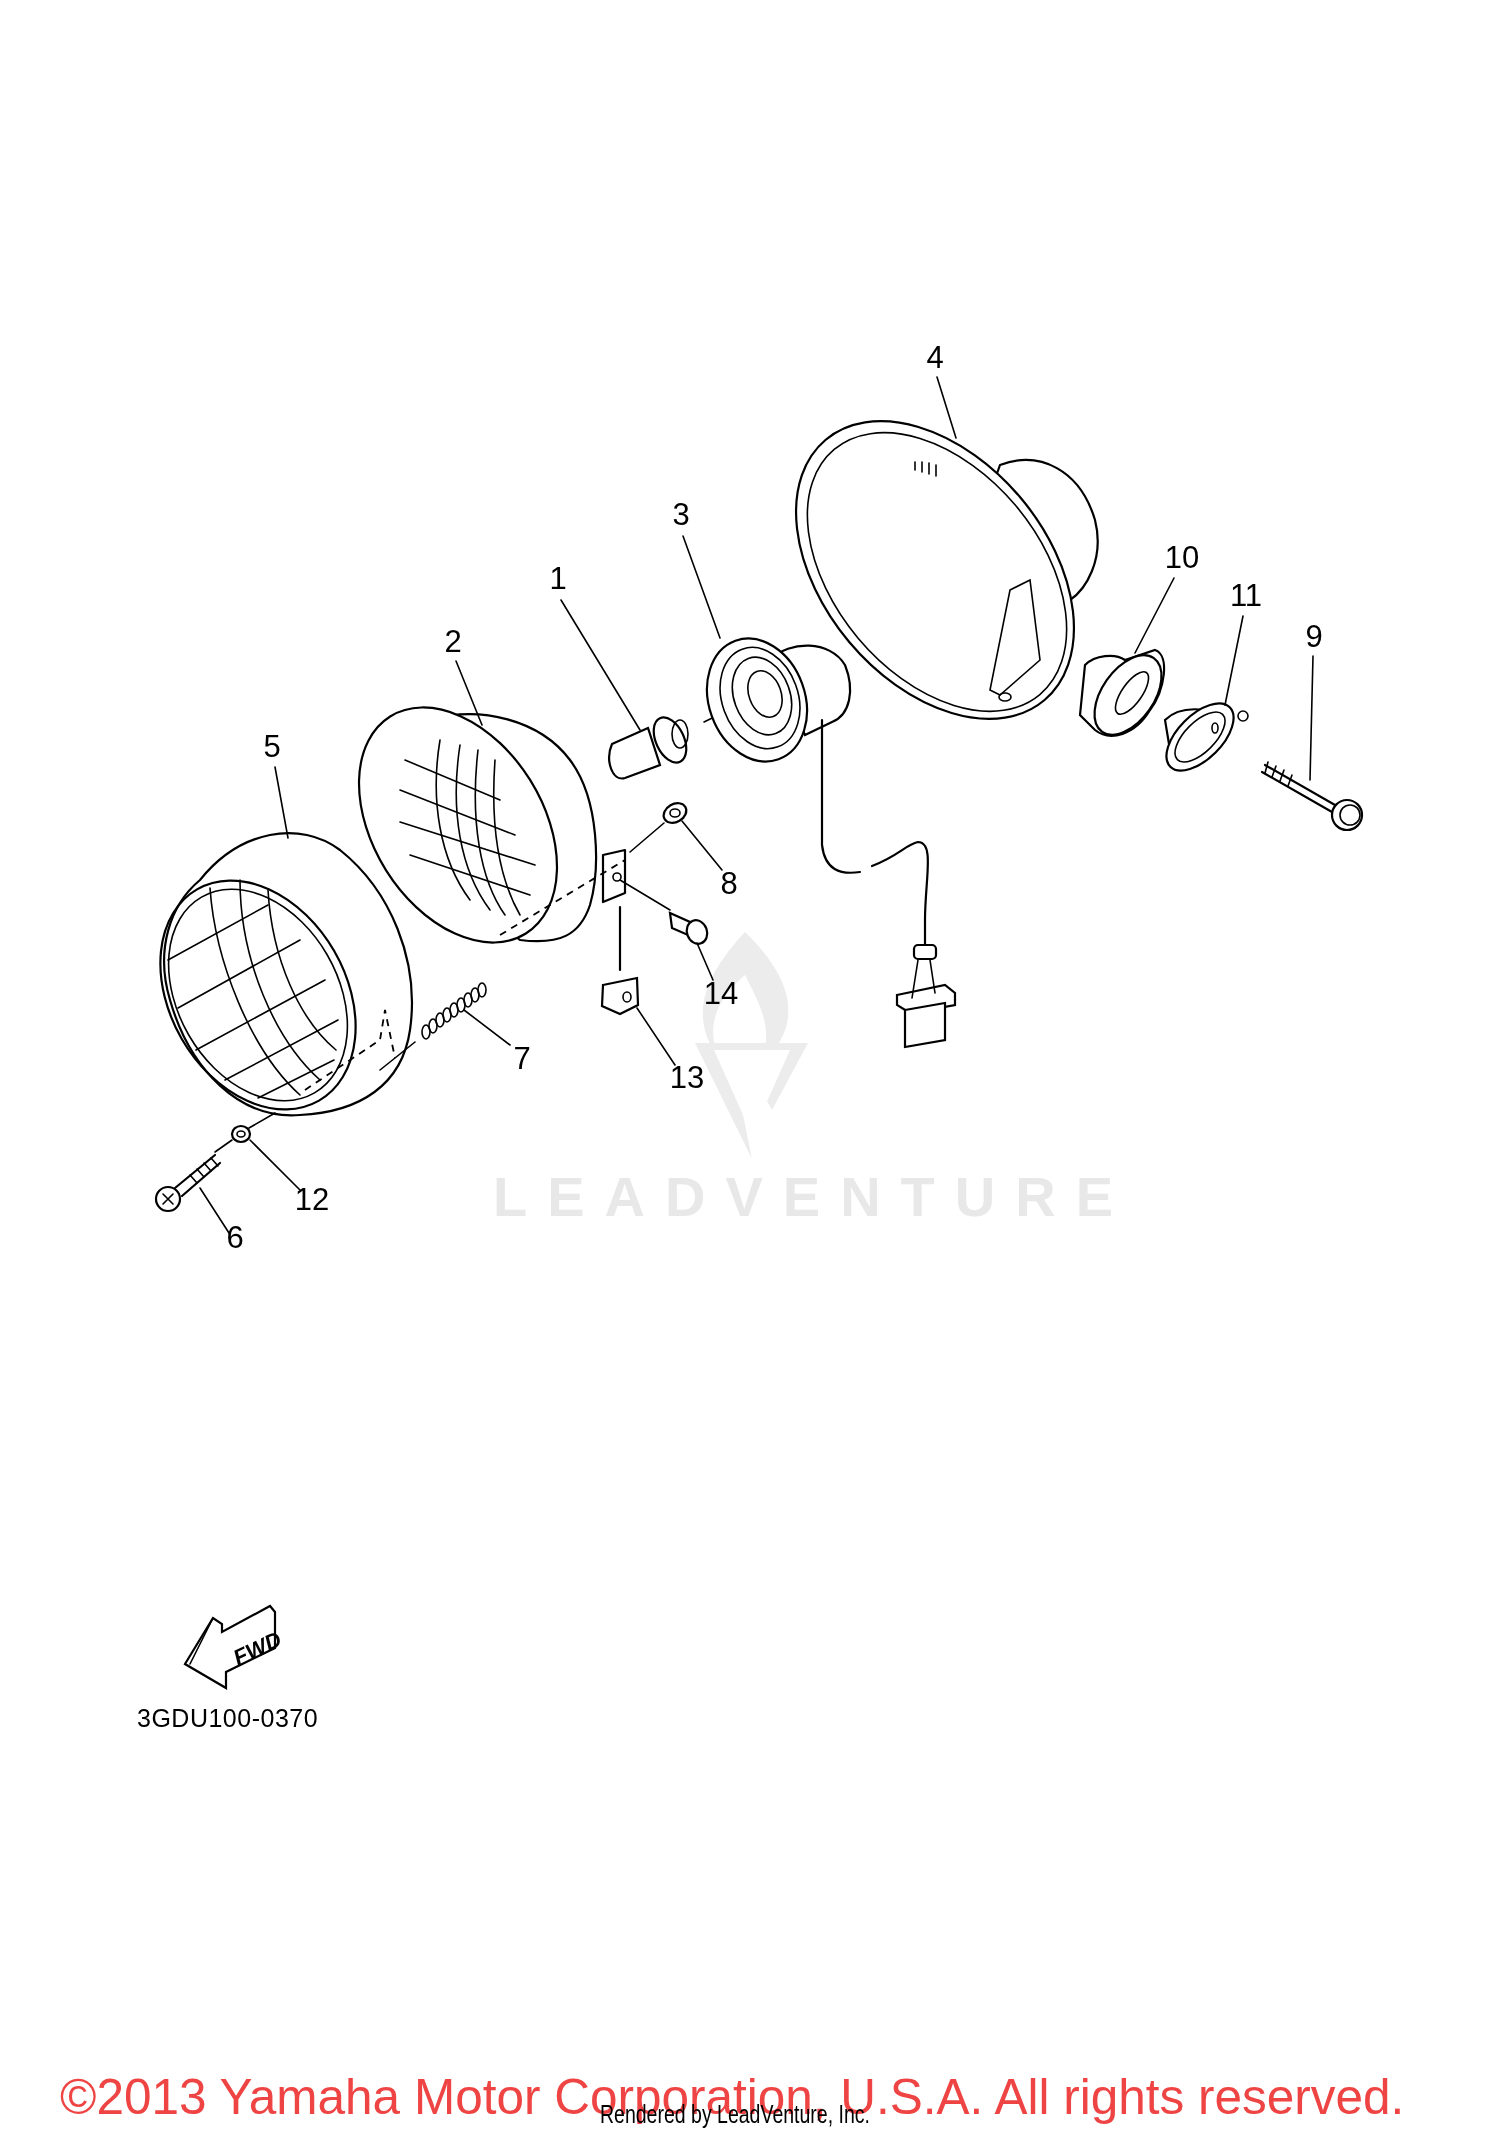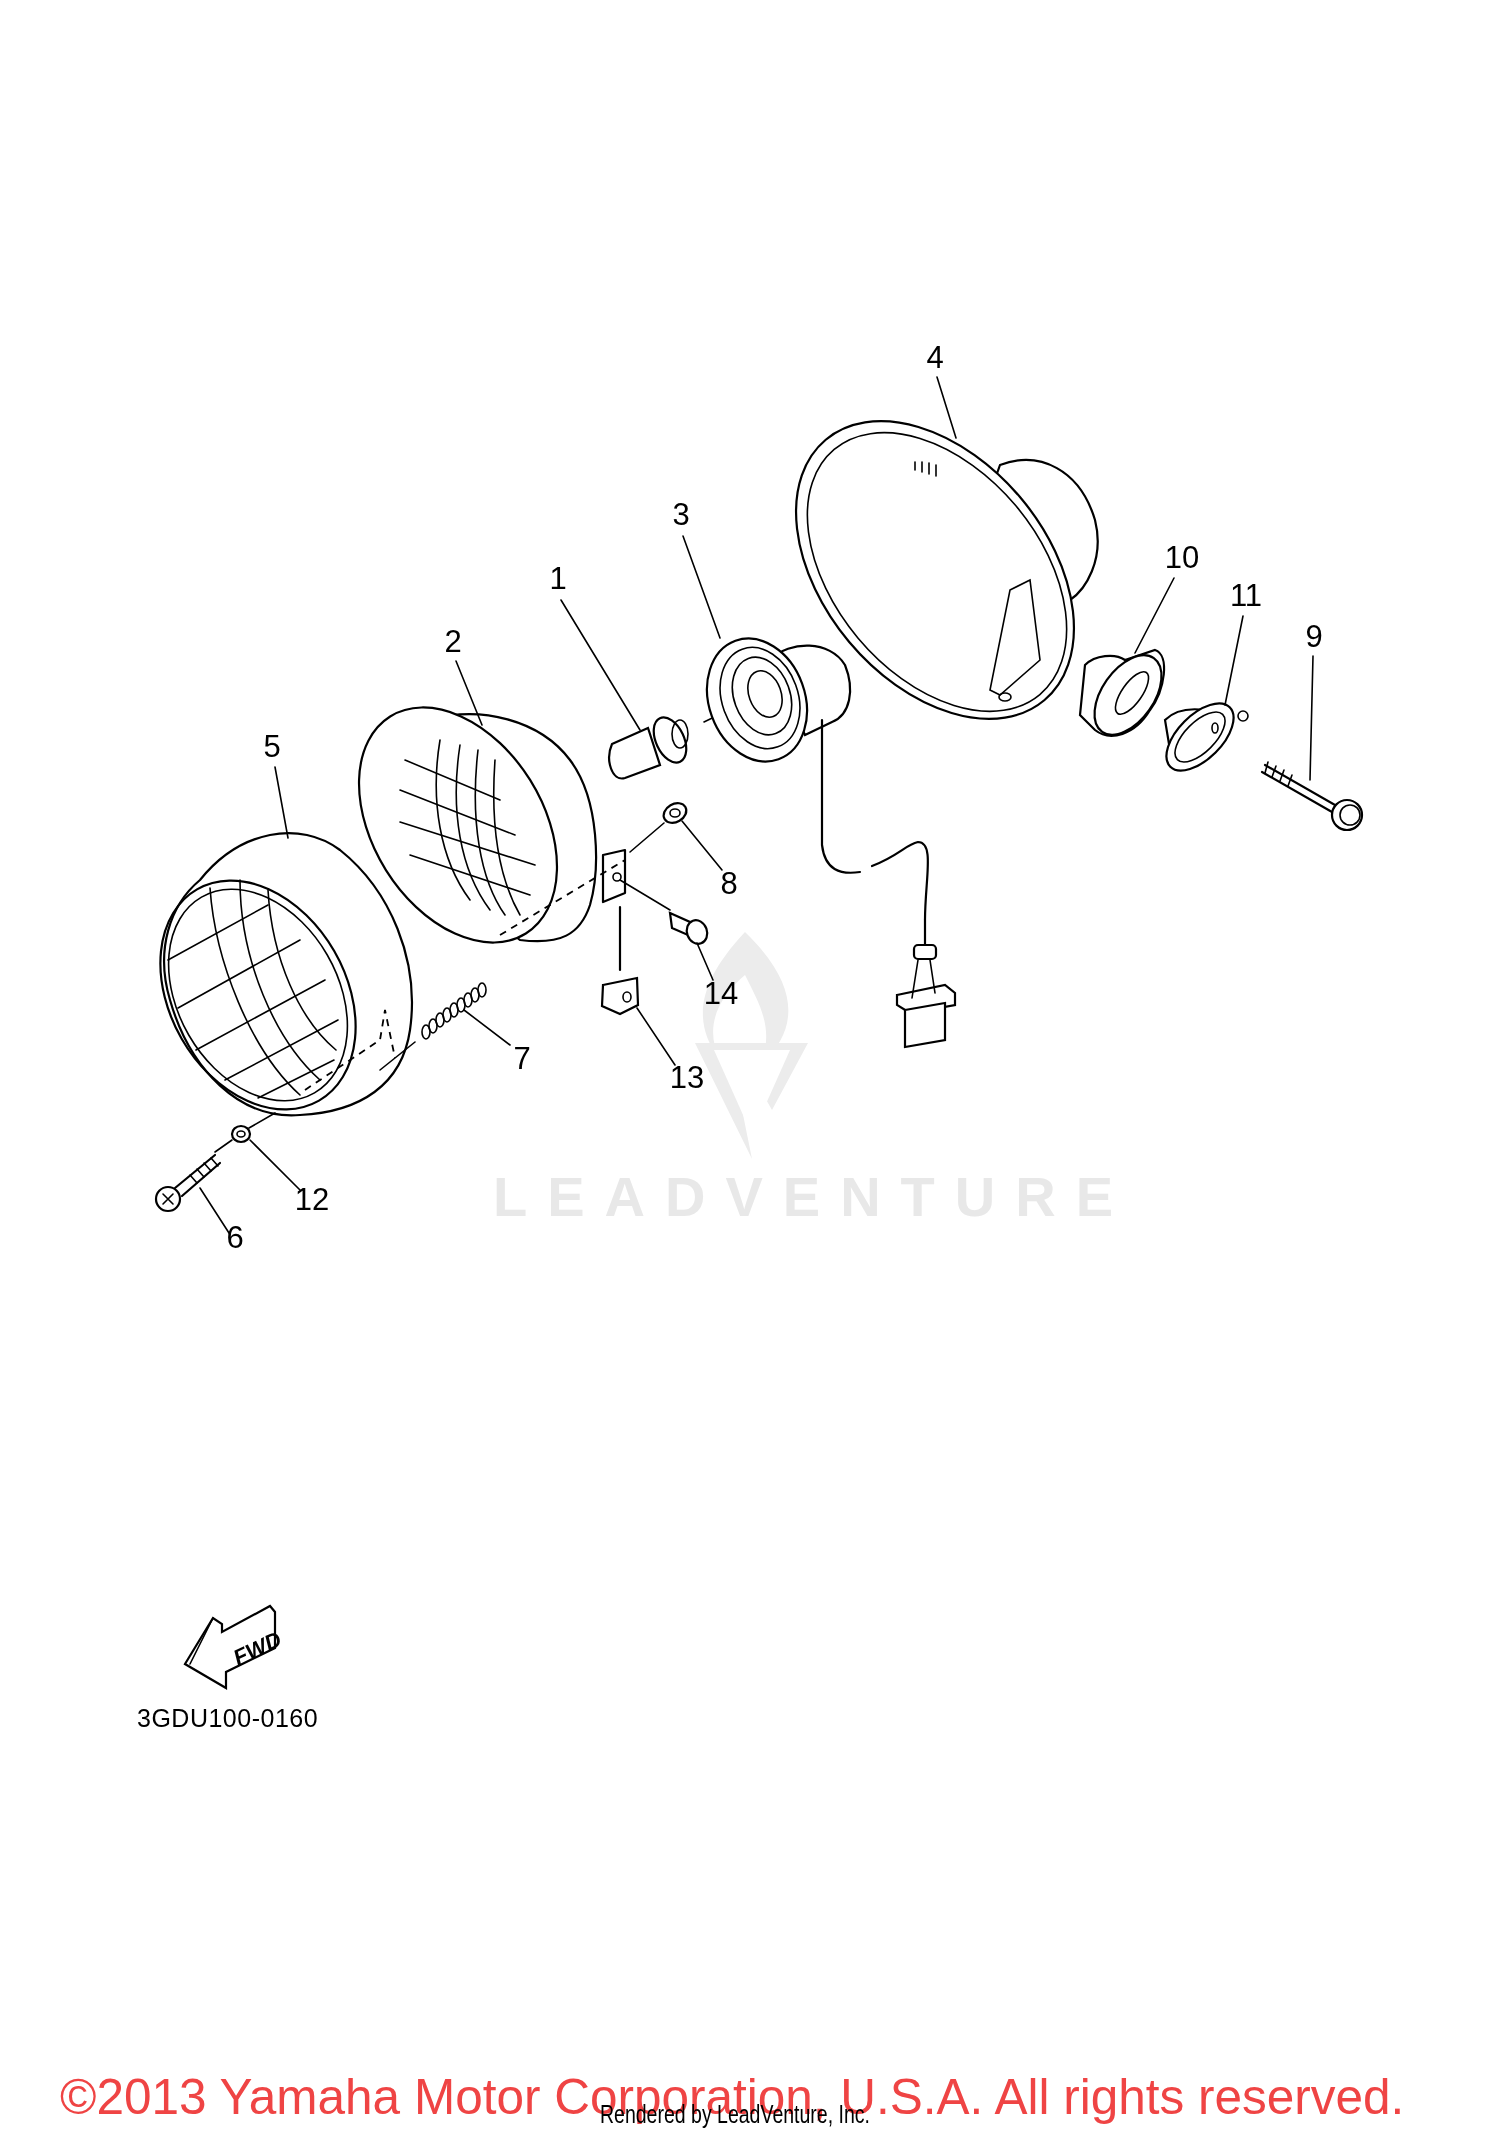"3GDU100-0160" div.diagram-code { text: 3GDU100-0160 -> 3GDU100-0370 }
